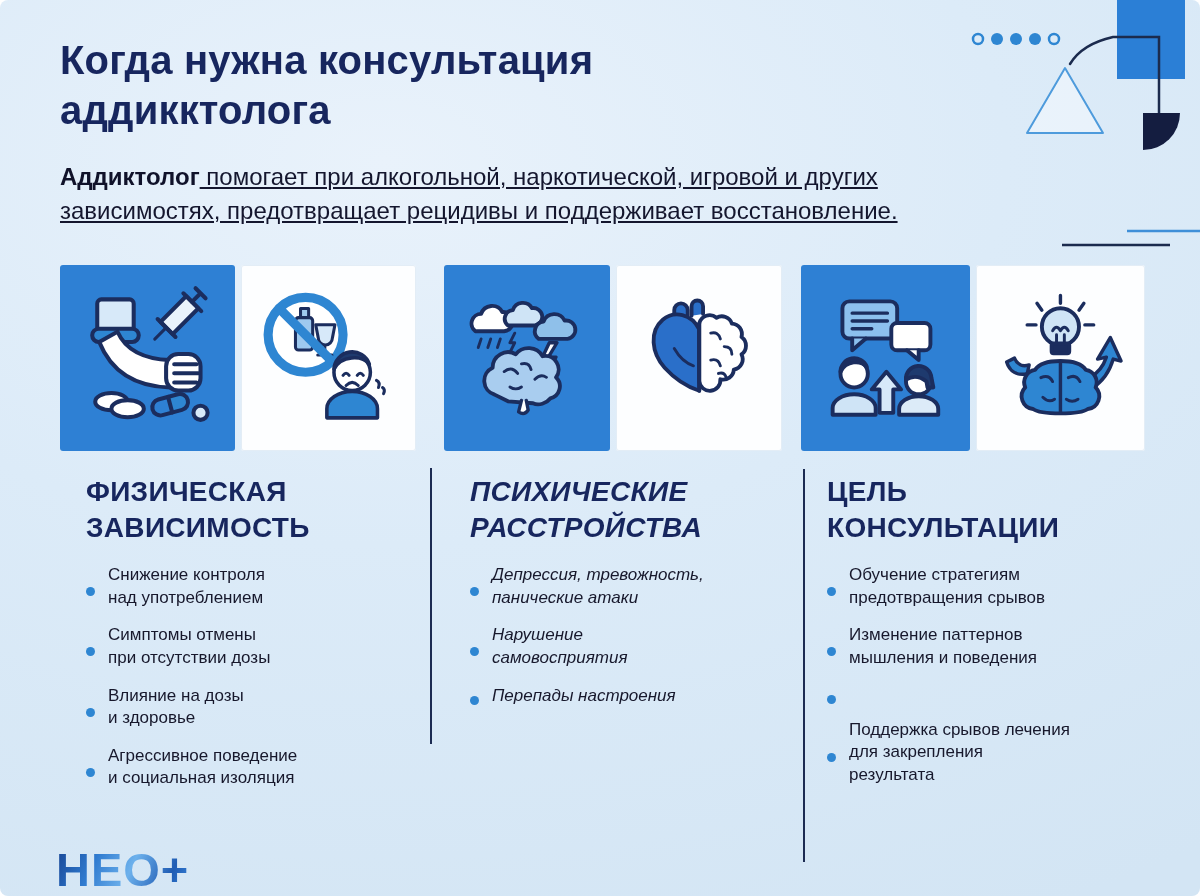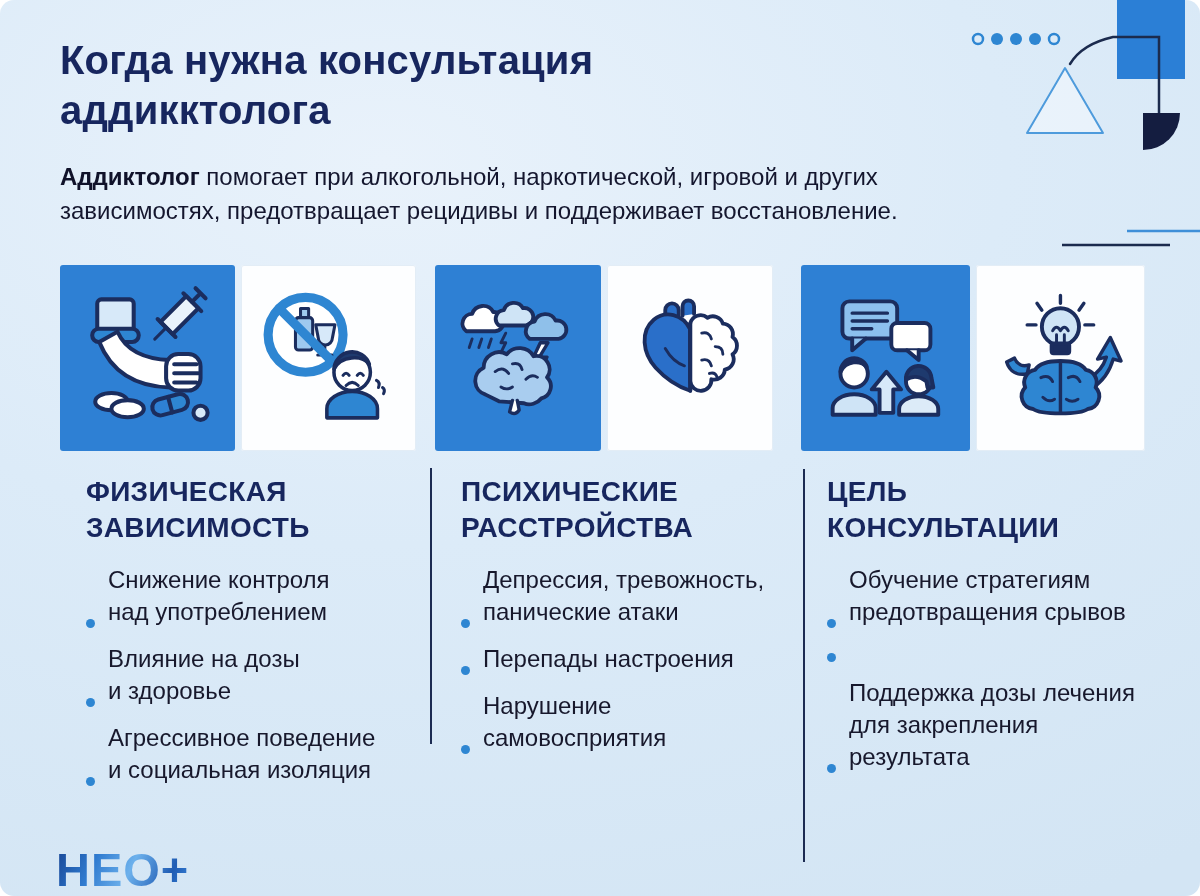"Когда нужна консультация" .canvas { border-radius: 14px -> 8px }
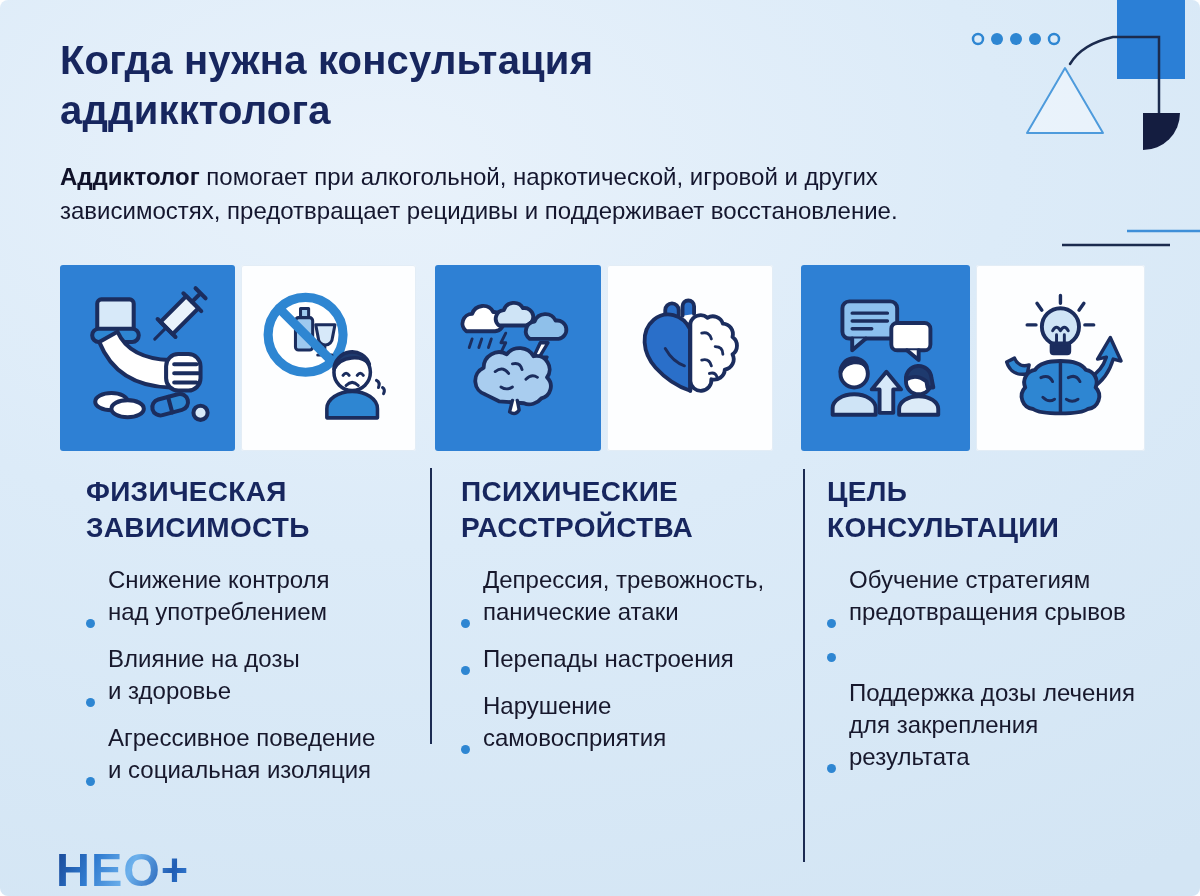"помогает при алкогольной, наркотической," .intro .rest { text-decoration: none -> underline }
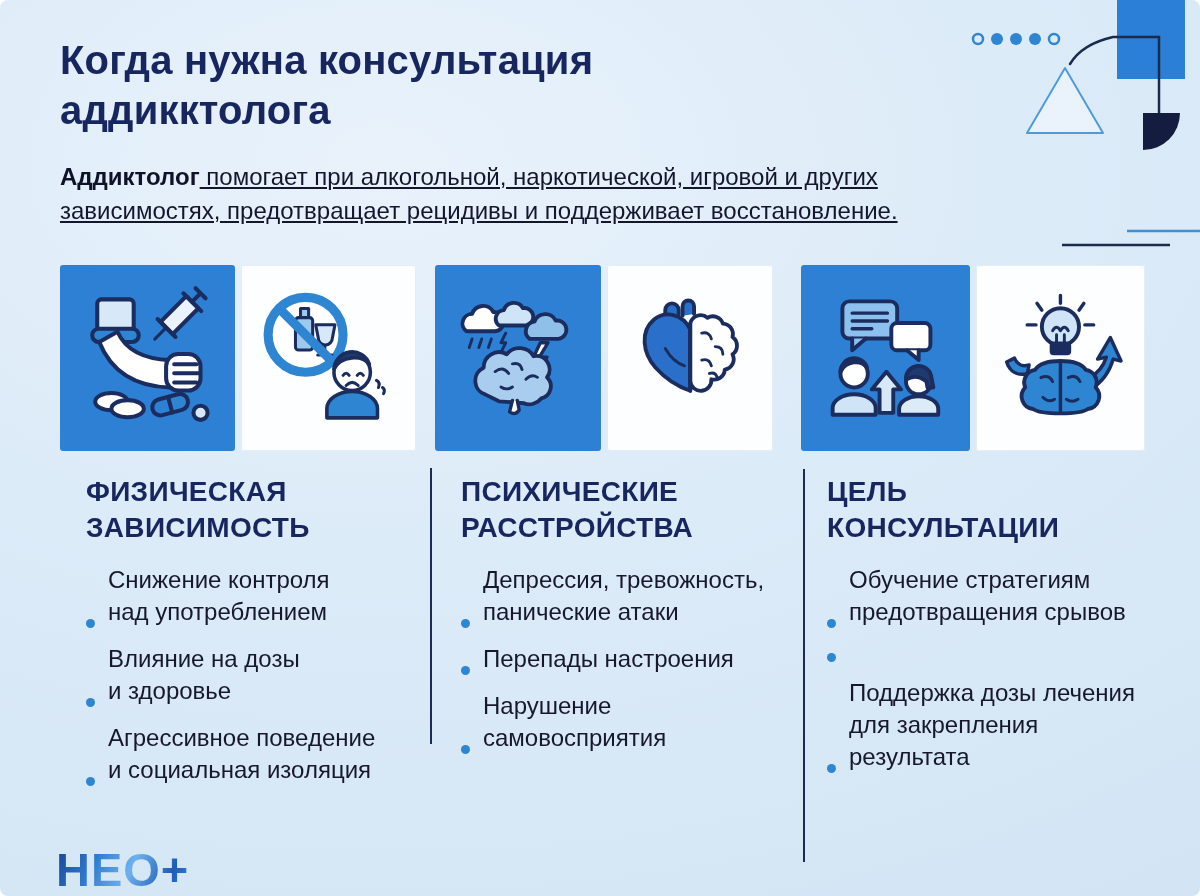"ПСИХИЧЕСКИЕ" .col-2 { font-style: none -> italic; left: 435px -> 444px }
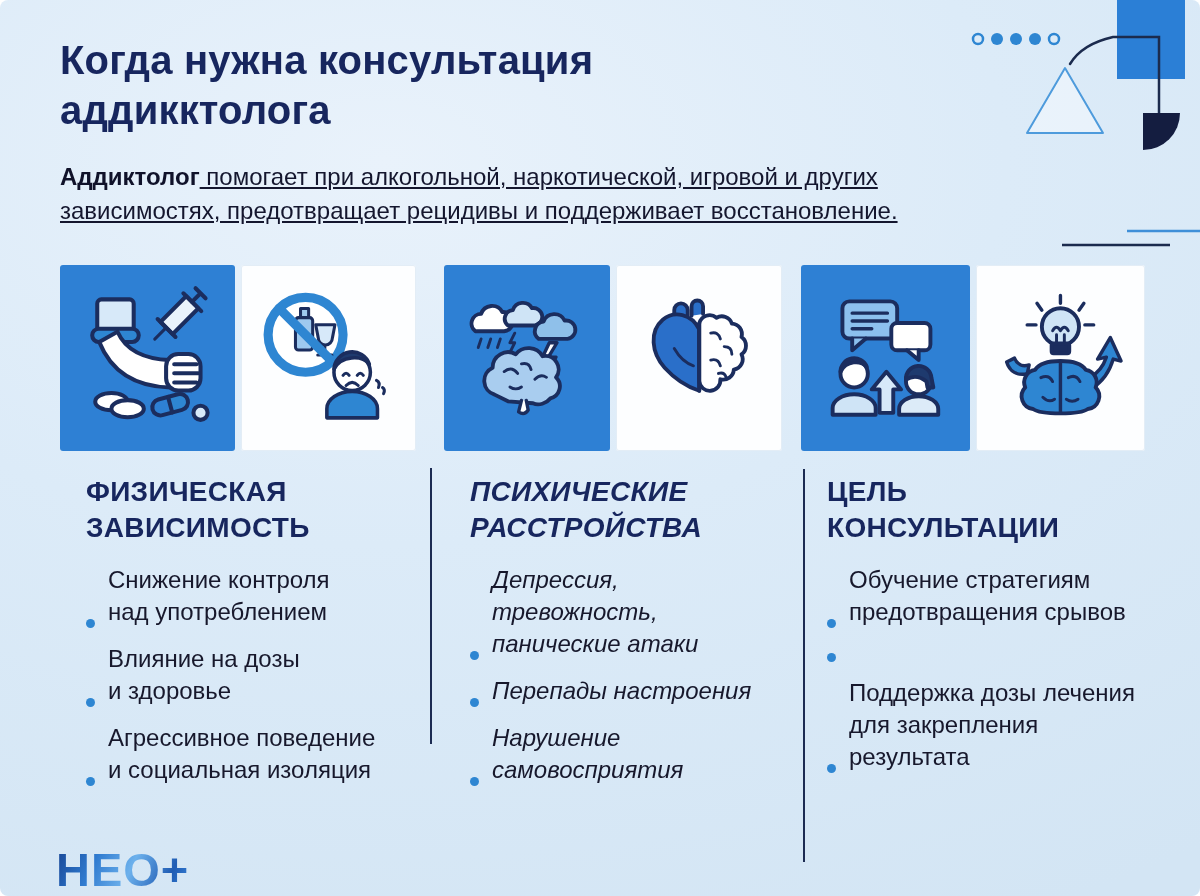"Снижение контроля" .bullets li { align-items: flex-end -> center; font-size: 24px -> 17px }
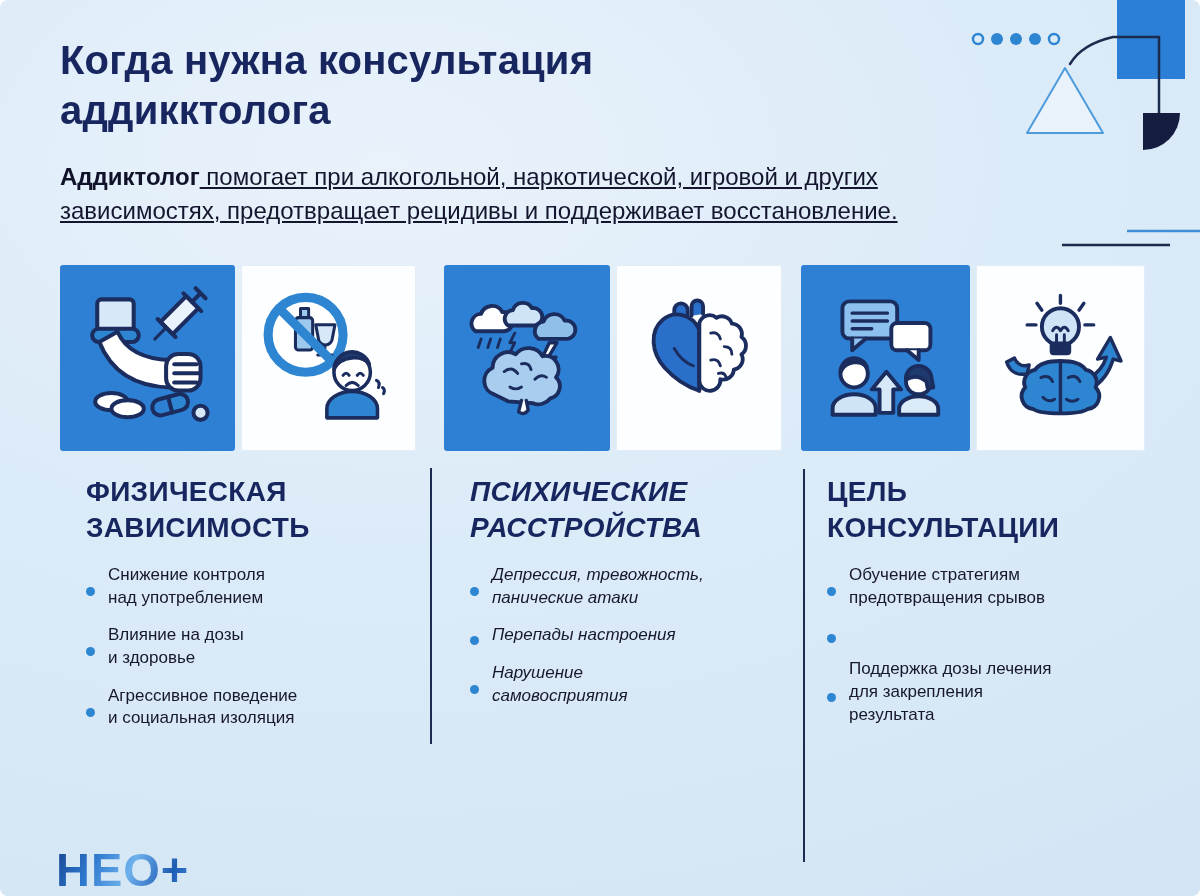"Симптомы отмены" li { html: none -> <li> <span></span> <span>Симптомы отмены при отсутствии дозы</span> </li> }
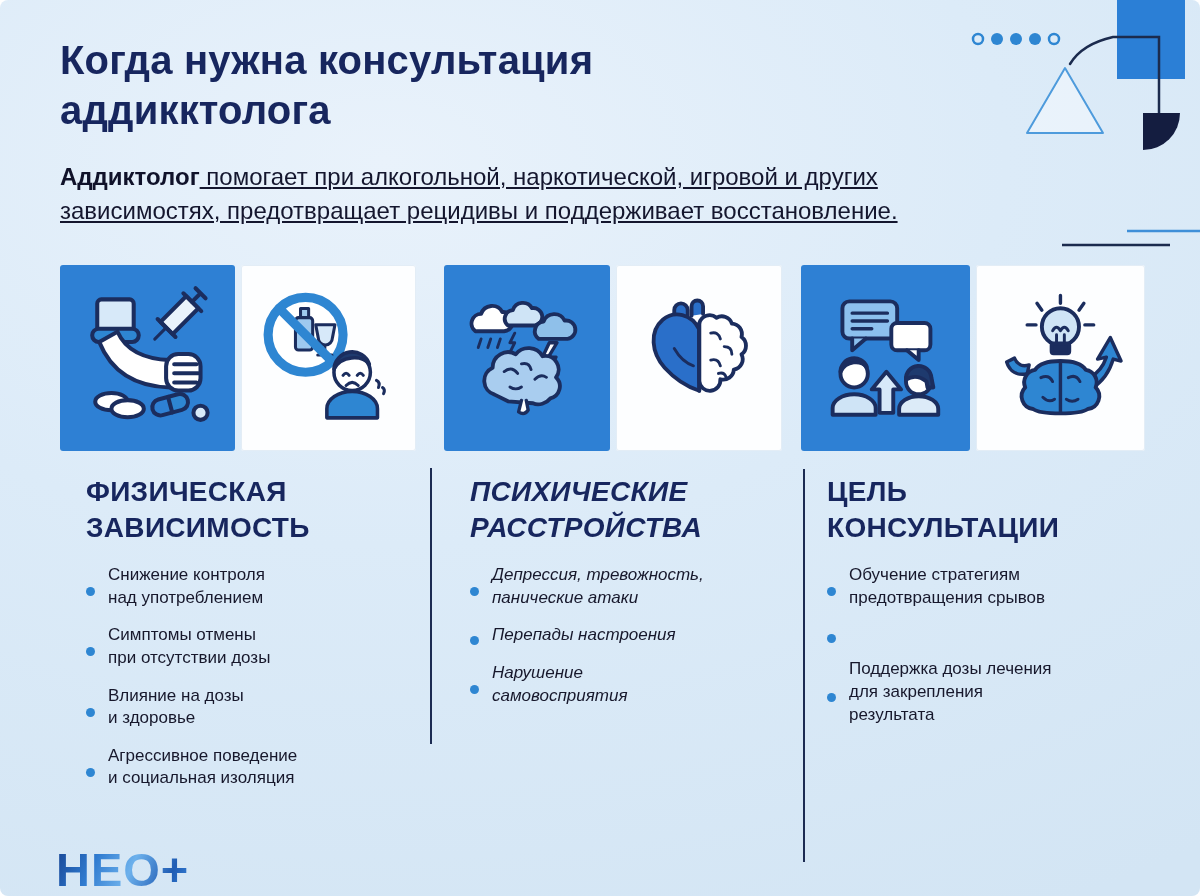"Изменение паттернов" li { html: none -> <li> <span></span> <span>Изменение паттернов мышления и поведения</span> </li> }
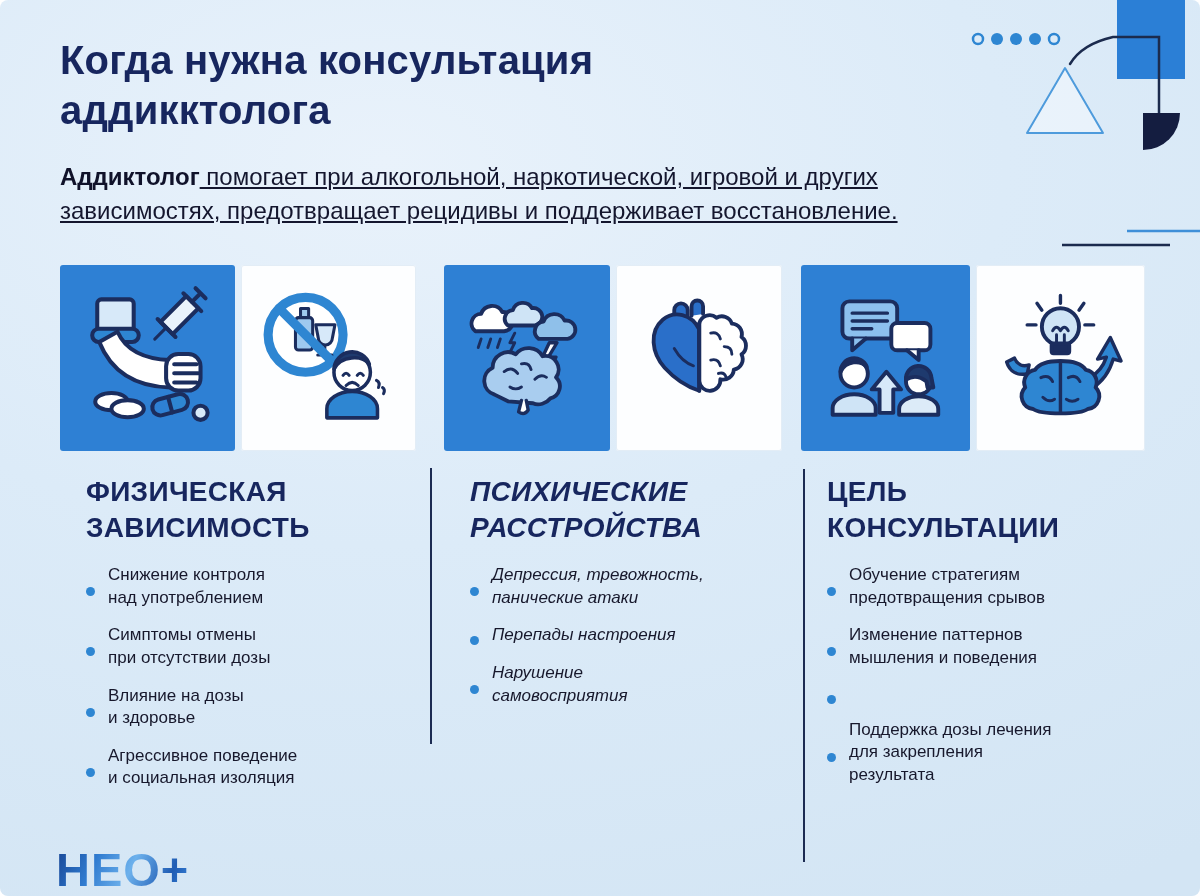"Перепады настроения" li { order: before "Нарушение" -> after "Нарушение" }
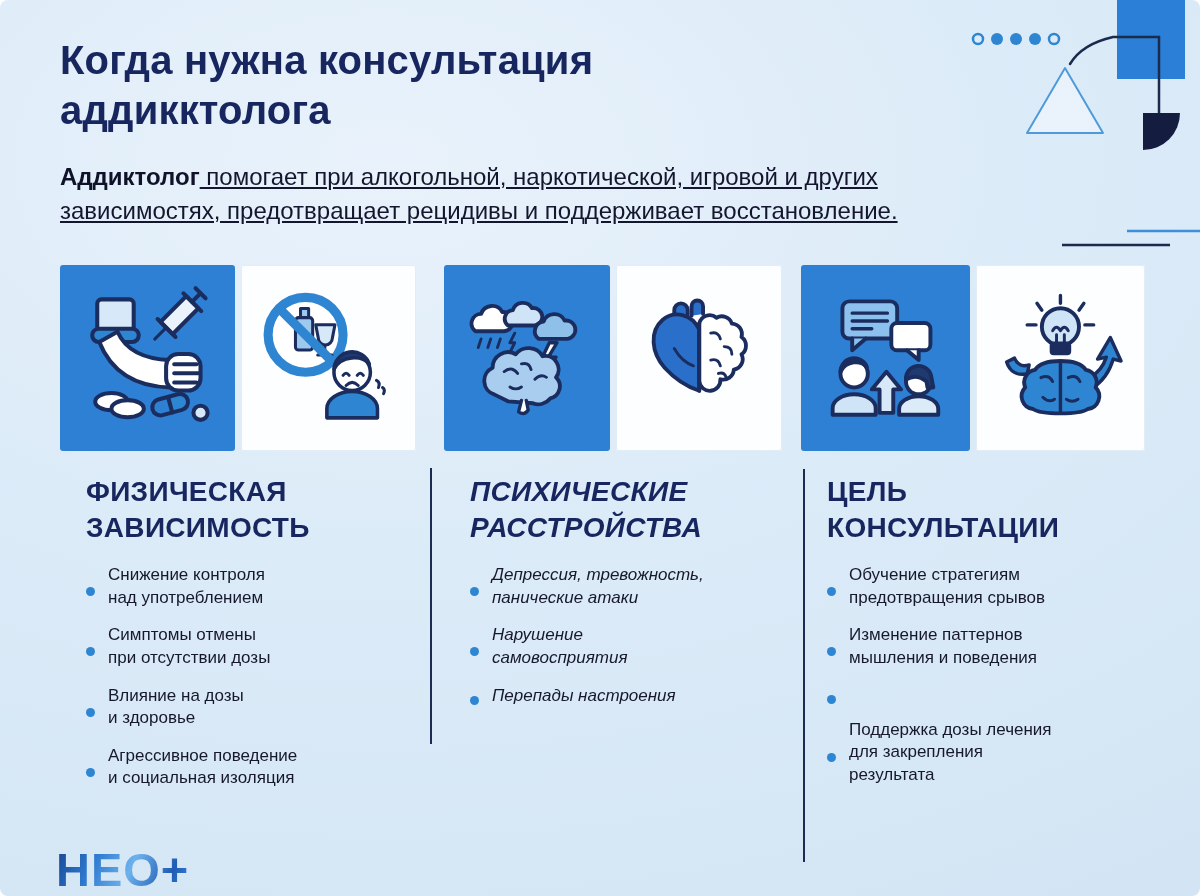"Поддержка дозы лечения" span.bt { text: дозы -> срывов }
